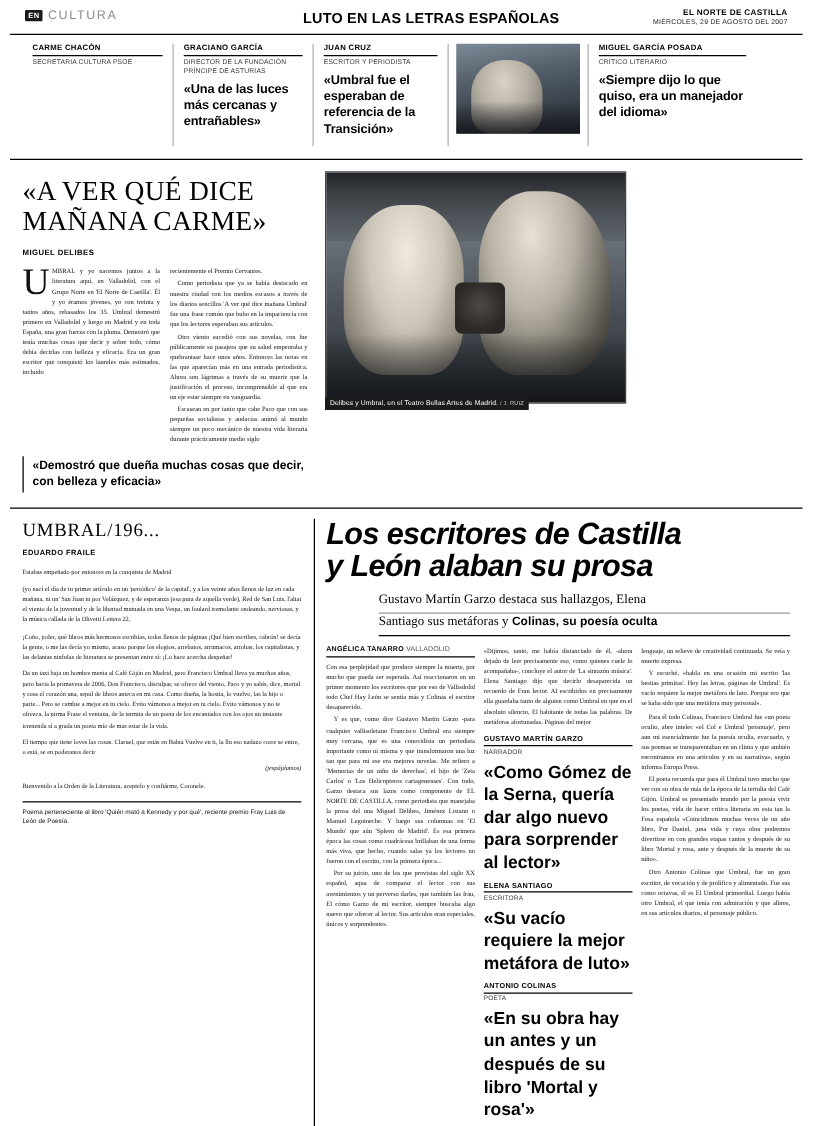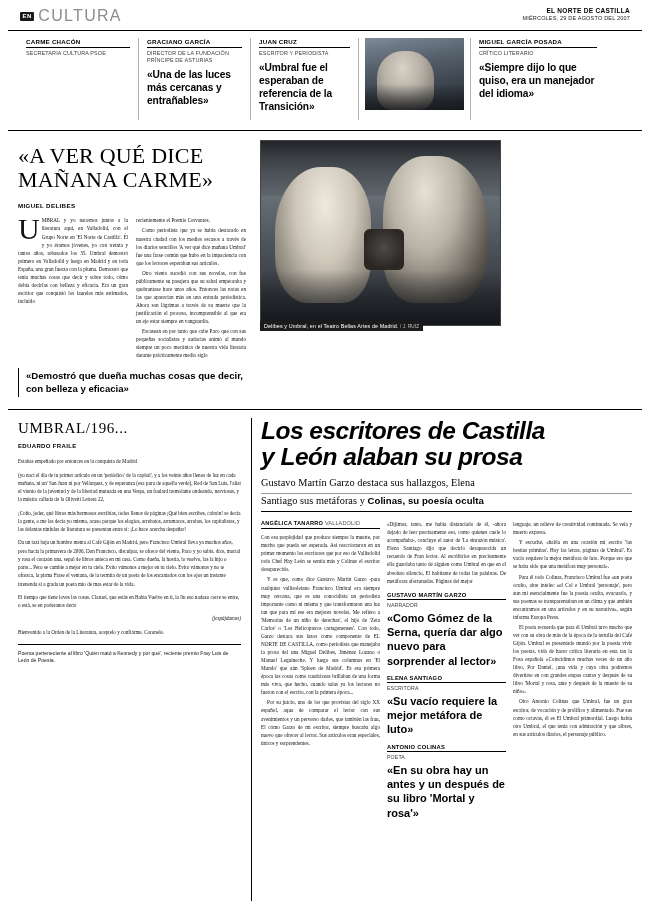"CULTURA" .mast-section { font-size: 16px -> 10px }
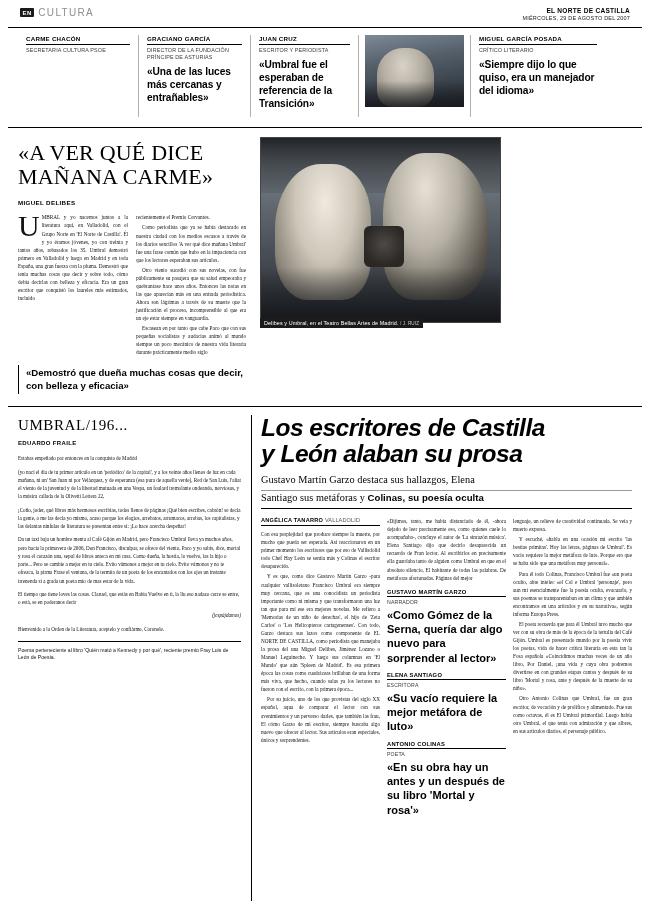"LUTO EN LAS LETRAS ESPAÑOLAS" div.mast-center { html: none -> <div>LUTO EN LAS LETRAS ESPAÑOLAS</div> }
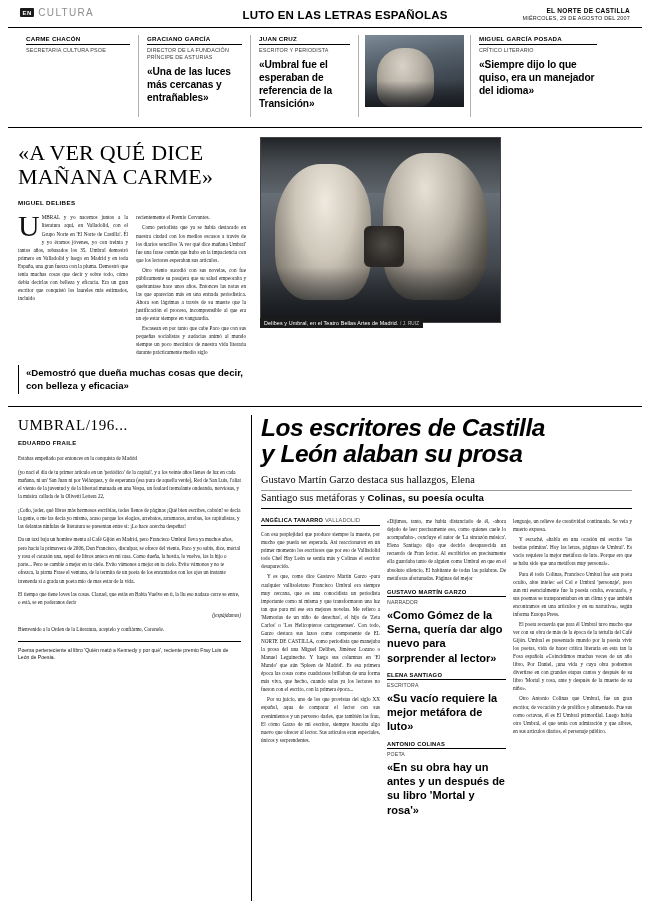"Gustavo Martín Garzo destaca sus" .subhead { margin-left: none -> 42px }
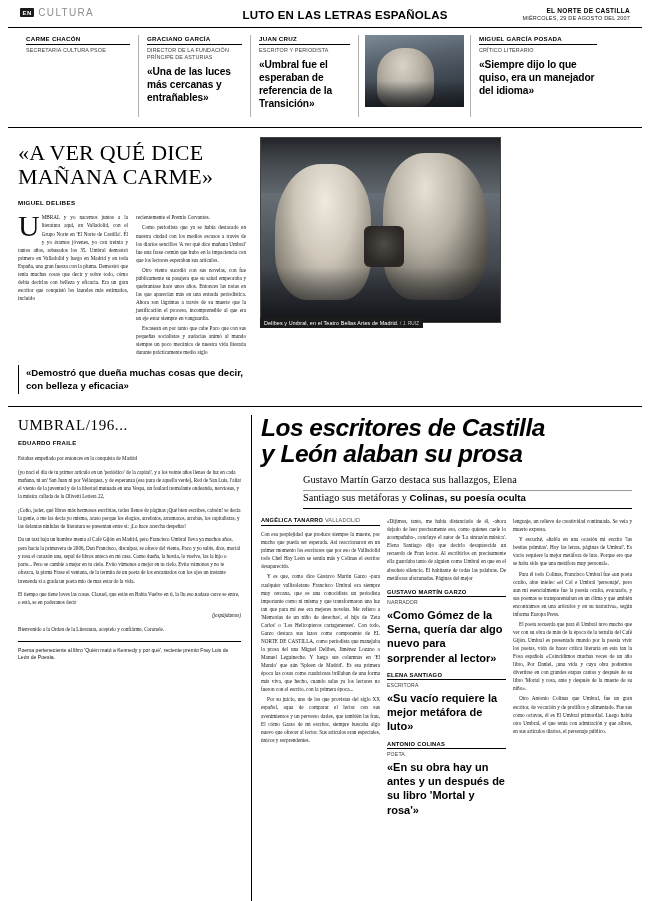"«Como Gómez de la Serna," .mini-q .mq-text { font-size: 11px -> 14px }
